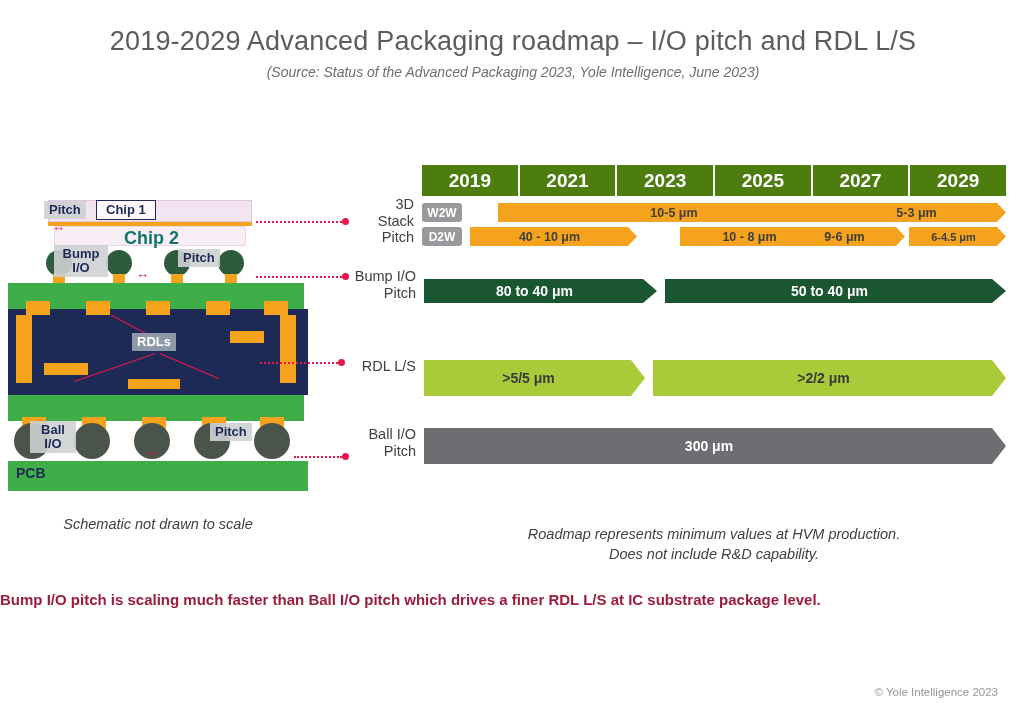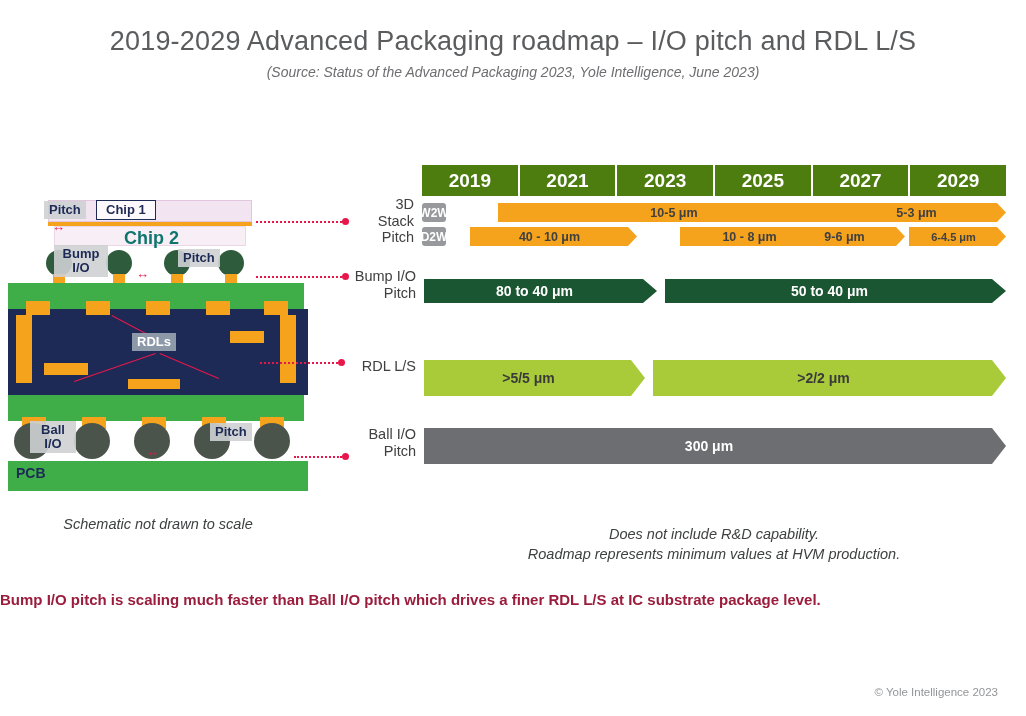"W2W" .badge { width: 24px -> 40px }
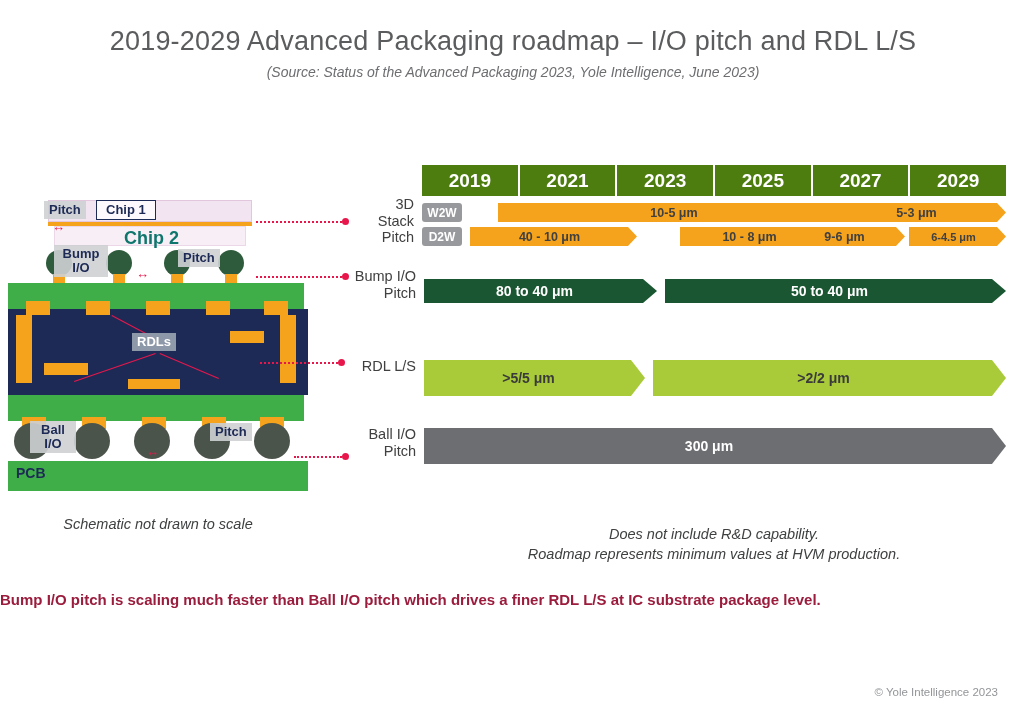"Does not include R&D capability." div { order: before "Roadmap represents minimum values at" -> after "Roadmap represents minimum values at" }
